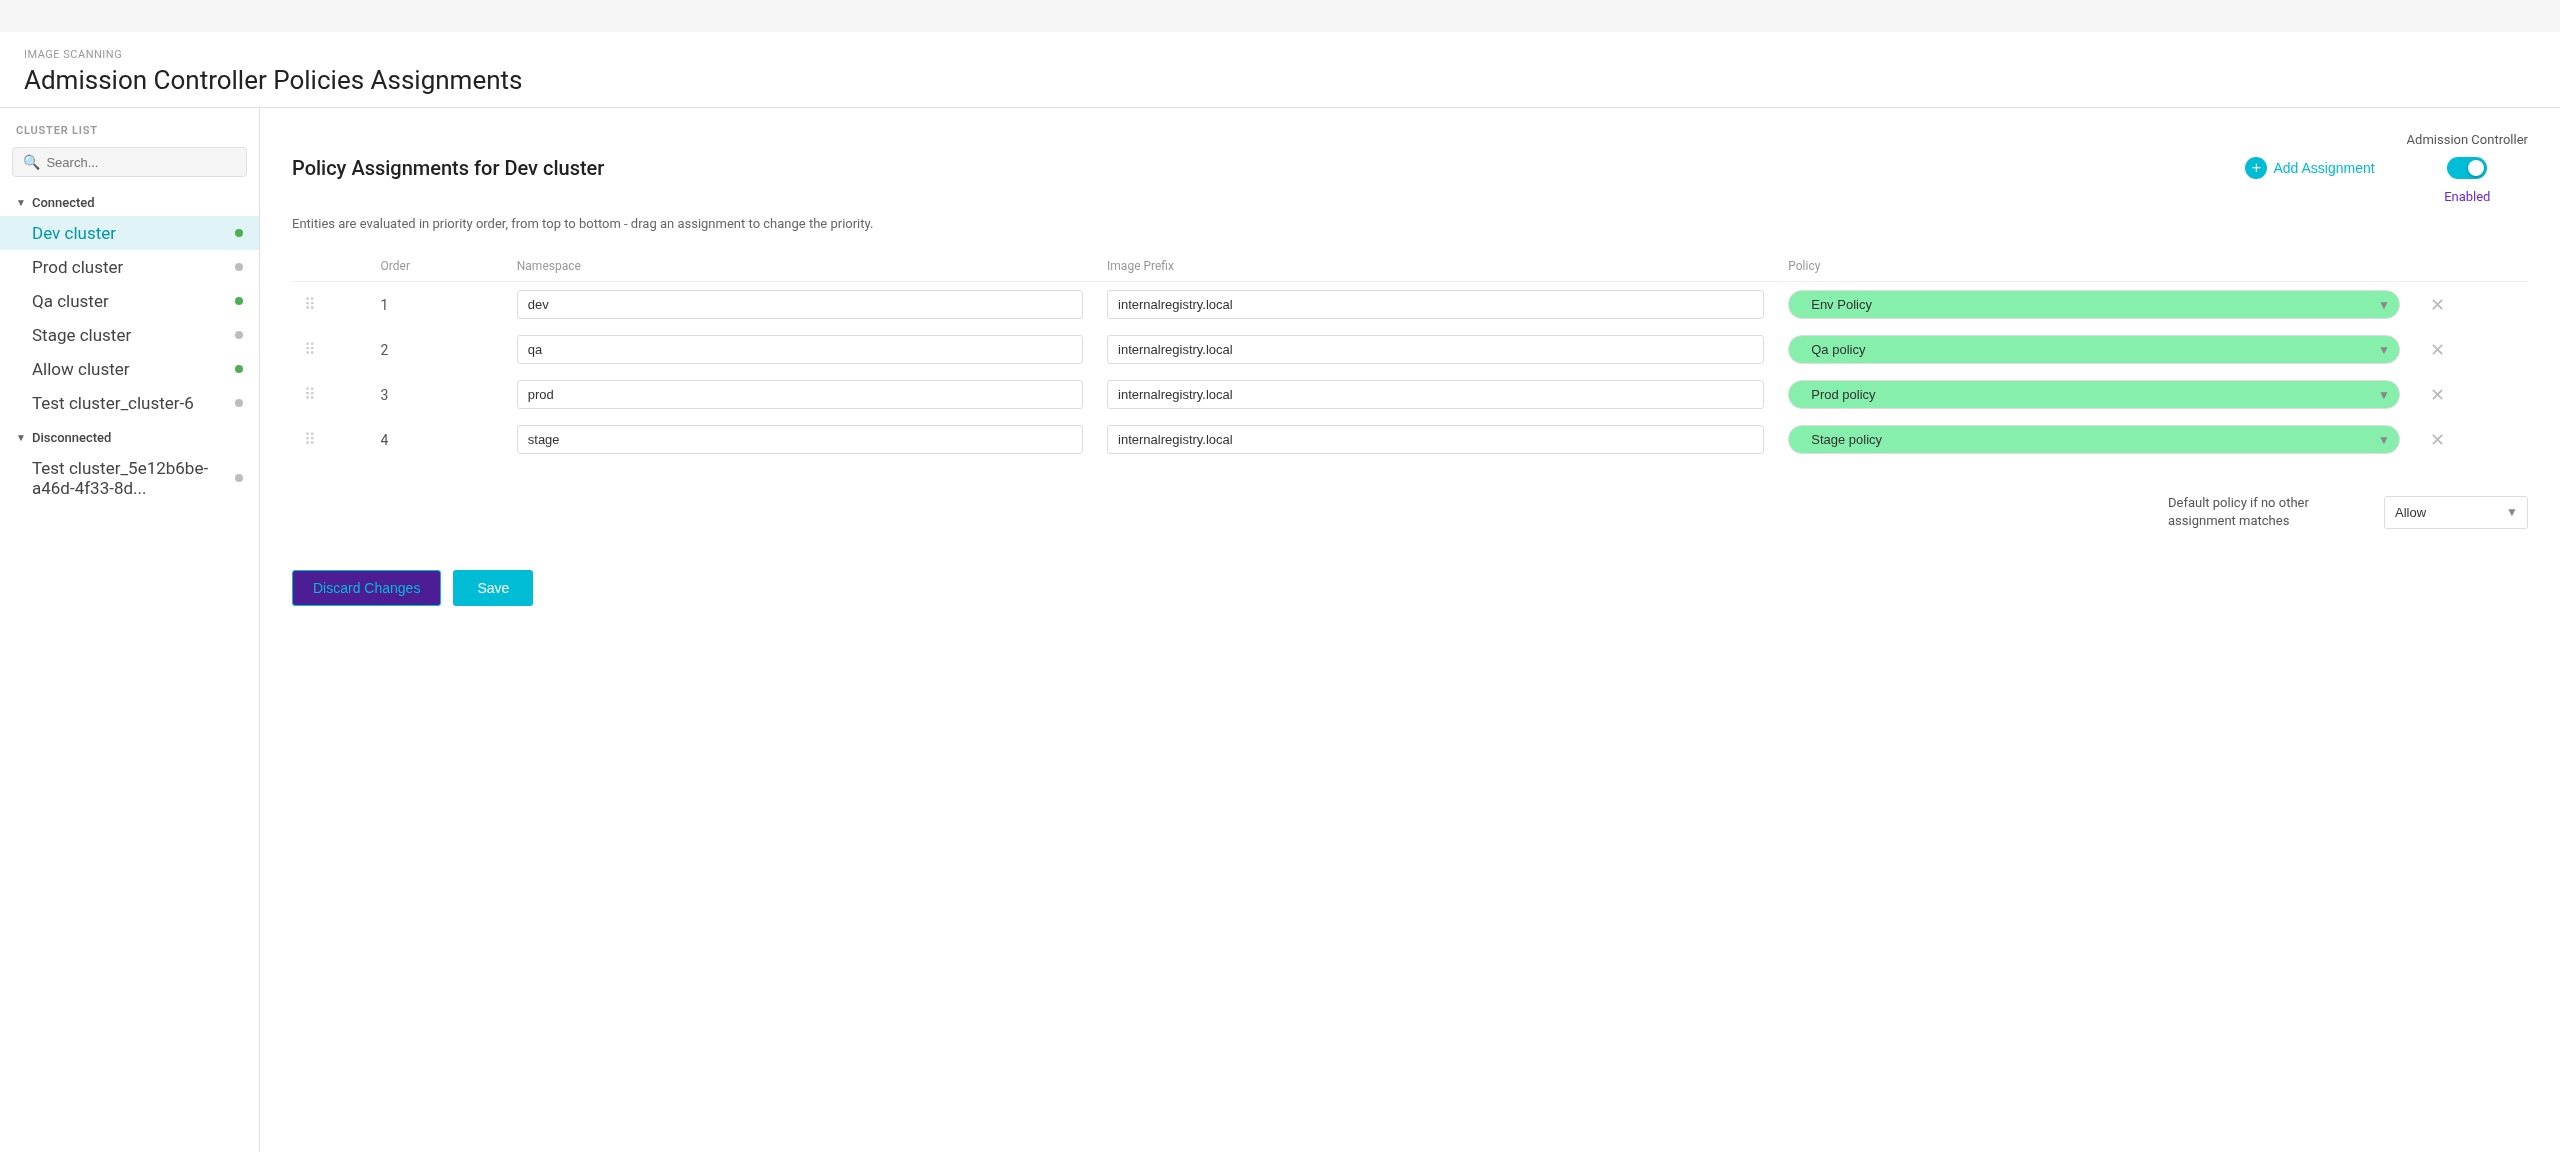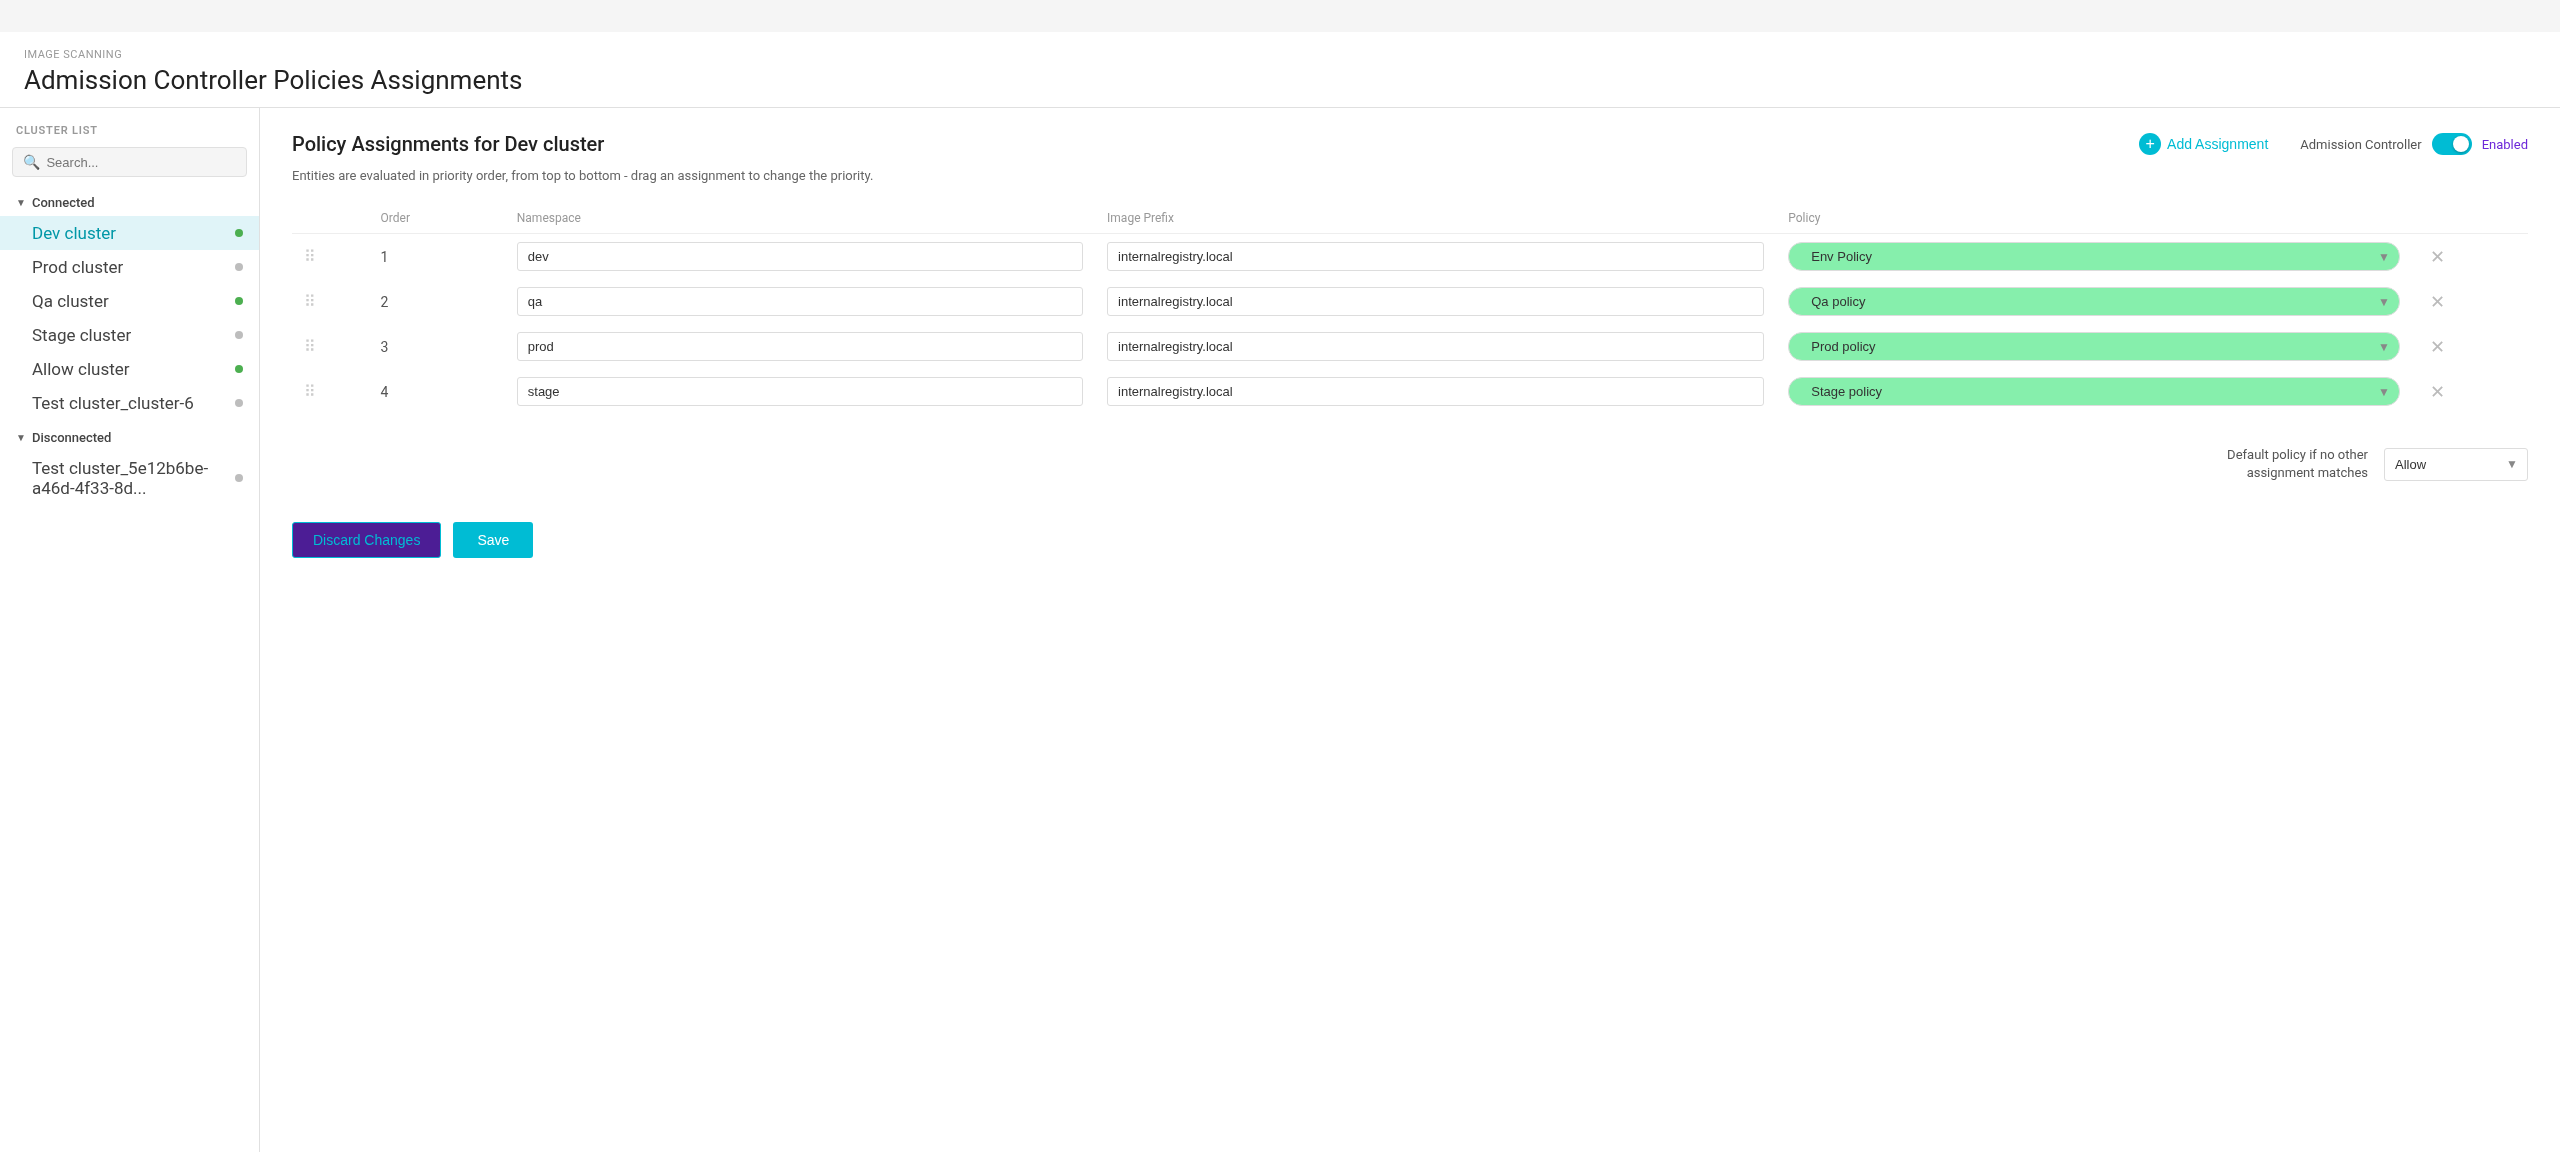"Admission Controller" .admission-controller-toggle { flex-direction: none -> column }
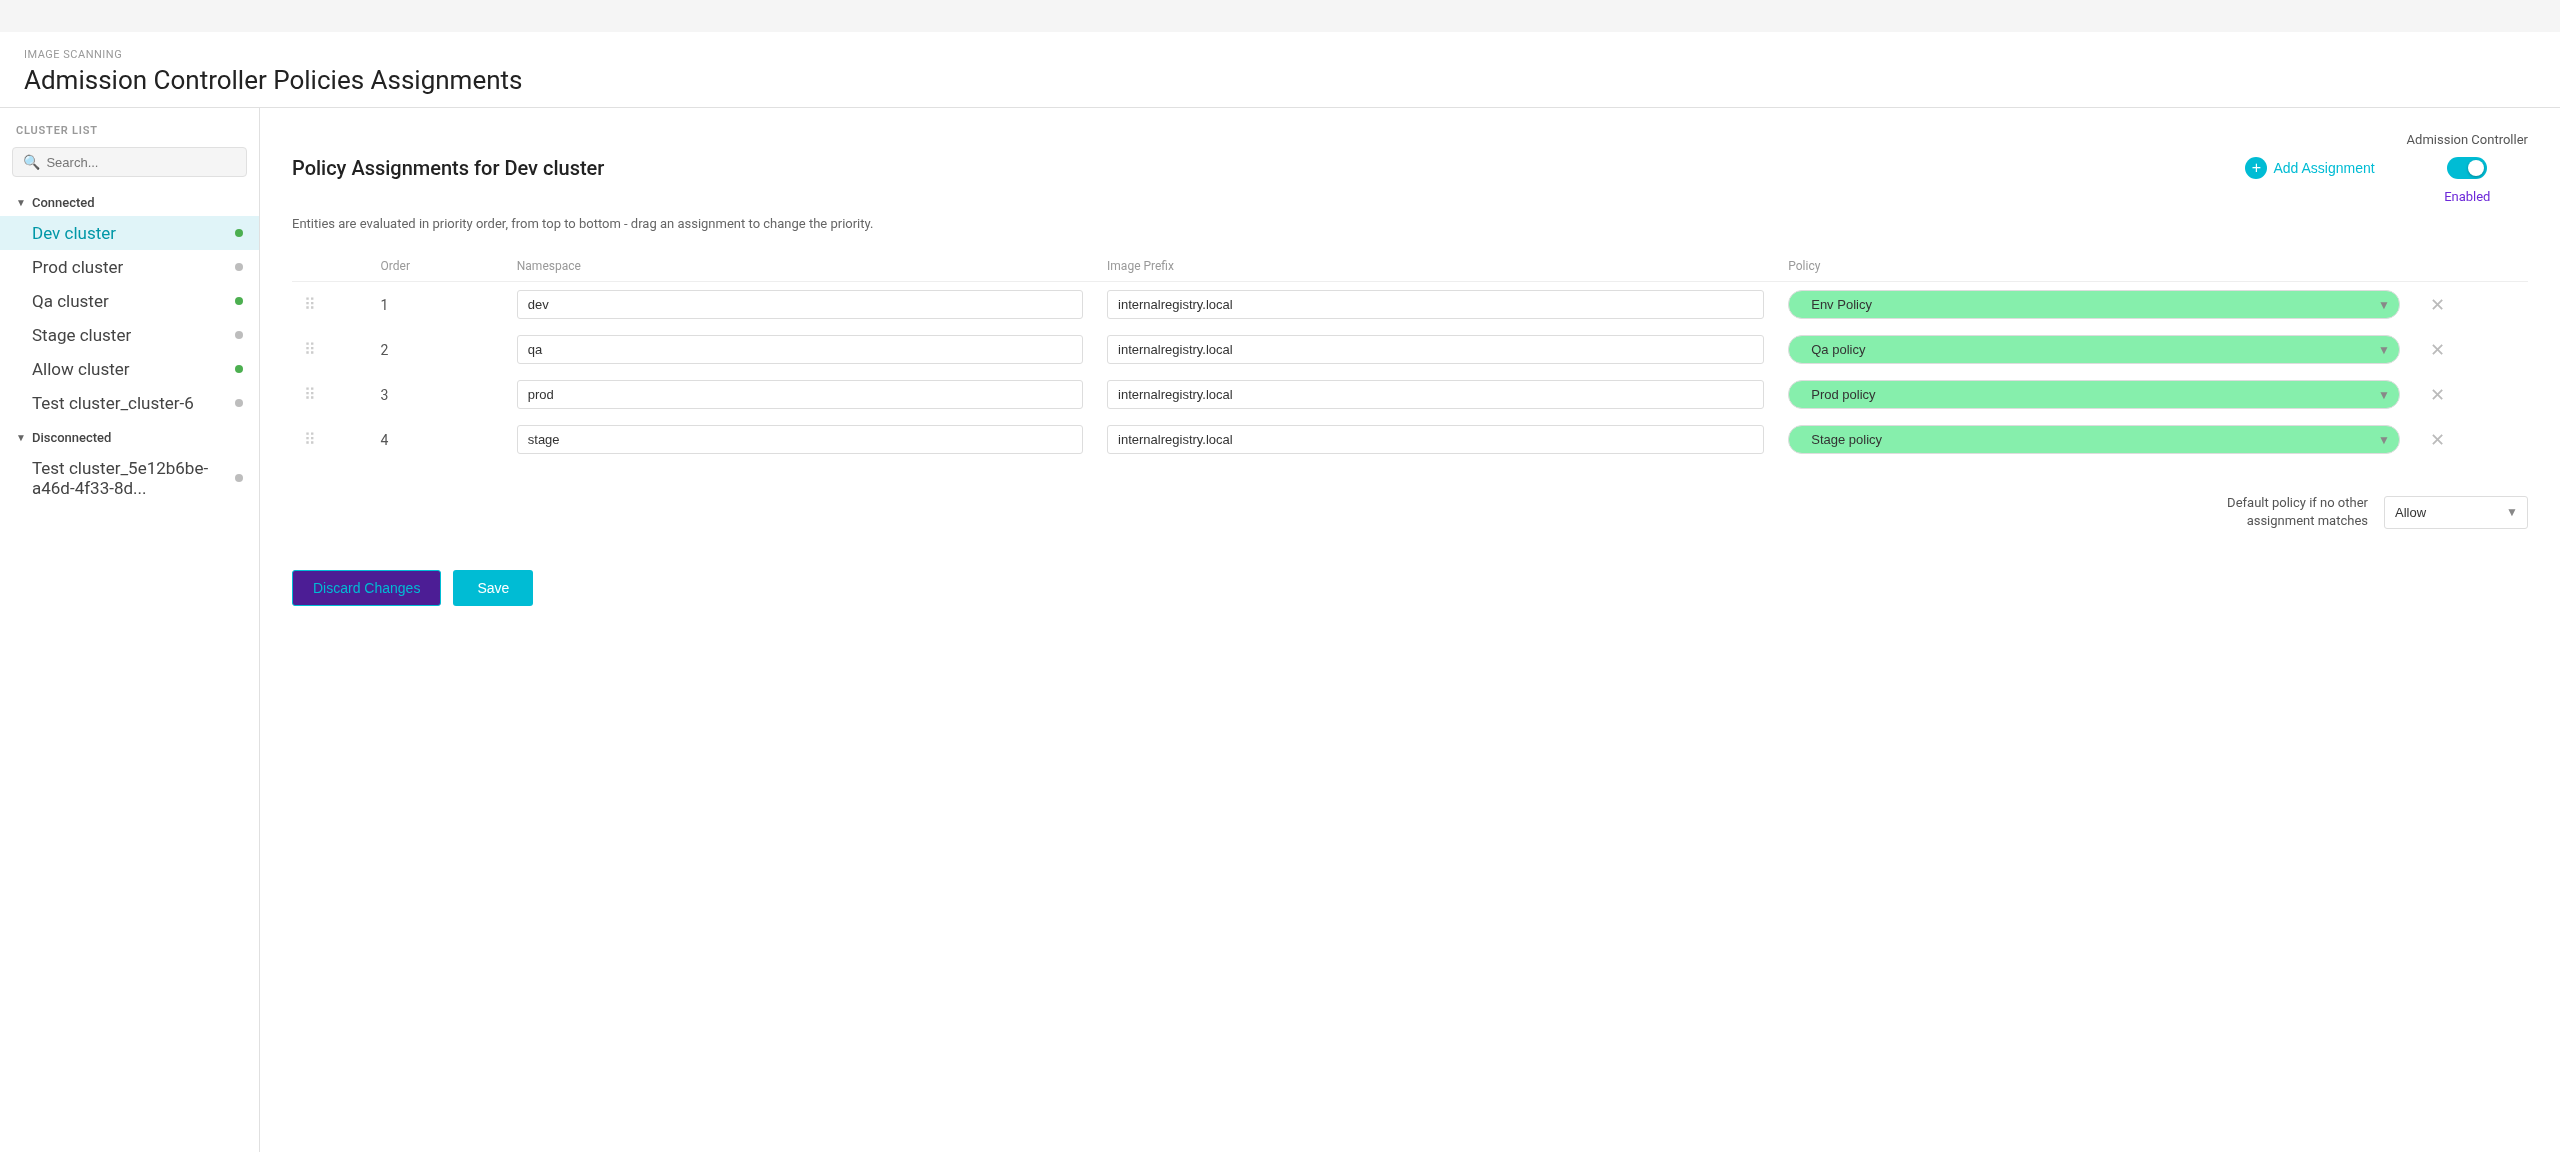"Default policy if no other" .default-policy-label { text-align: right -> left }
